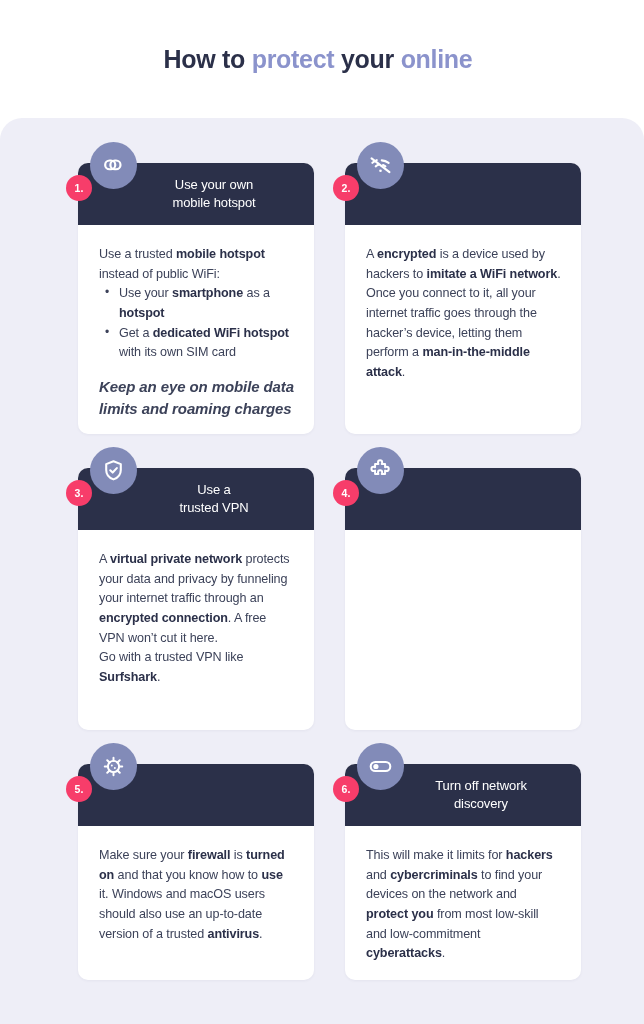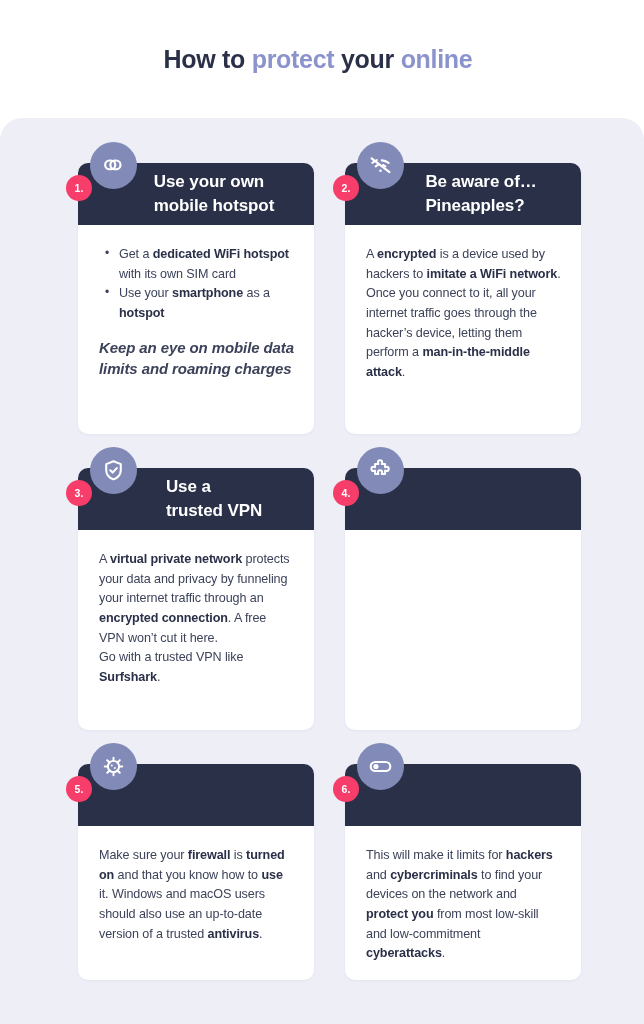"Use your own" .card-title { font-size: 17px -> 13px; font-weight: 700 -> 400; text-align: none -> center }
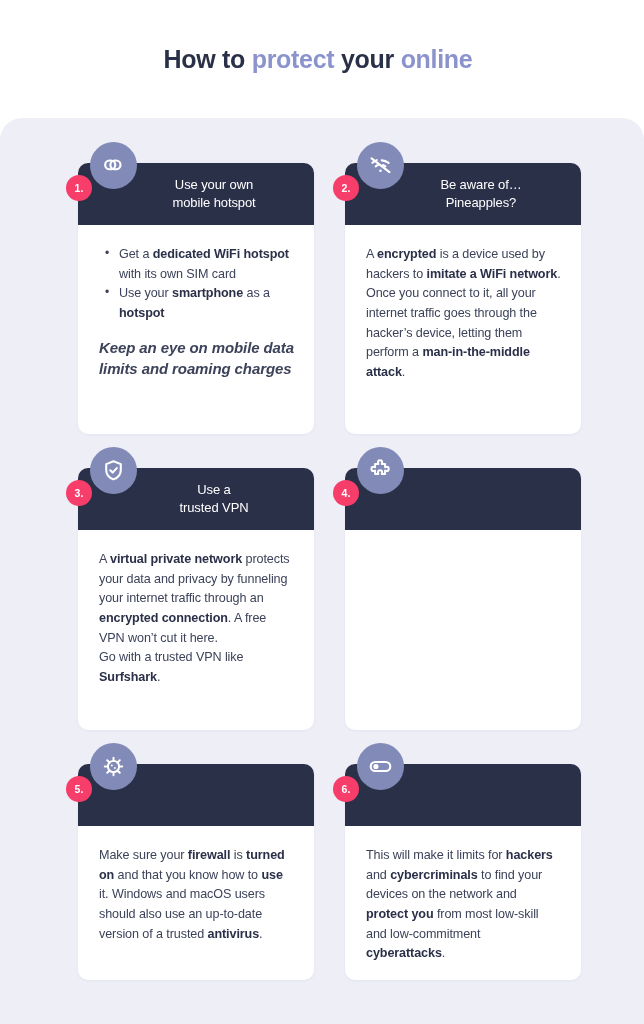"Be aware of…" div.card-title { html: <div> <span>Be aware of…</span><br> <span>Pineapples?</span> </div> -> none }
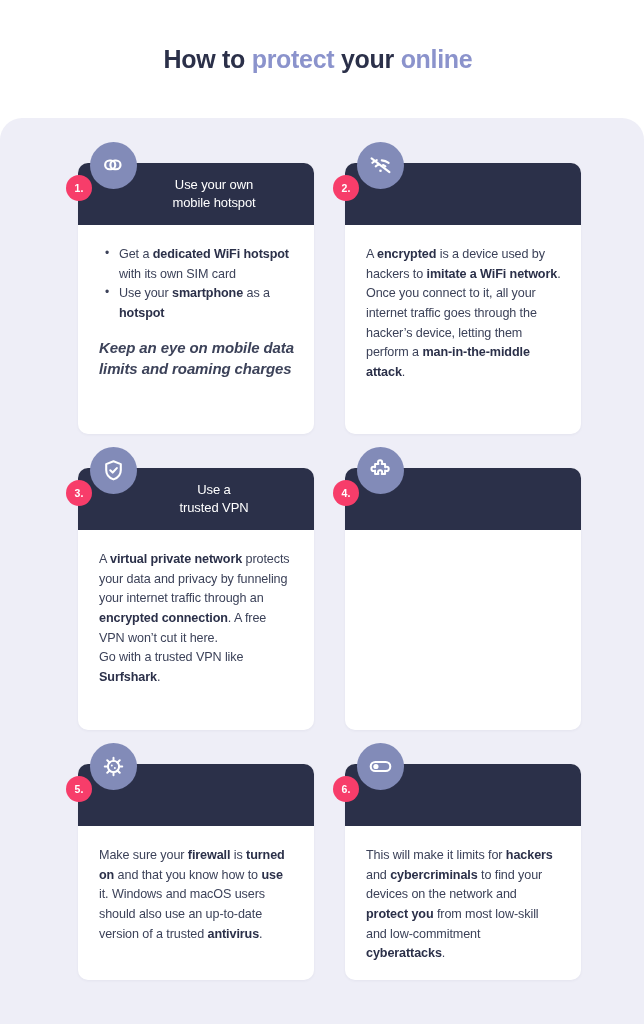"Use a trusted mobile hotspot" p.body-text { html: none -> <p><span>Use a trusted </span><b>mobile hotspot</b><span> instead of public WiFi:</span></p> }
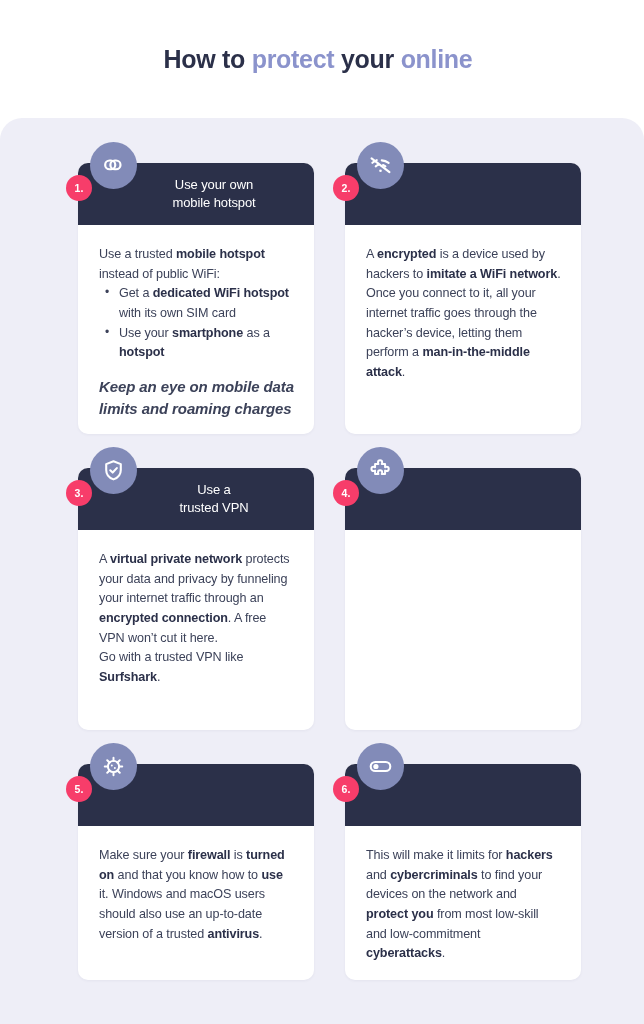"Get a dedicated WiFi hotspot" li { order: before "Use your smartphone as a" -> after "Use your smartphone as a" }
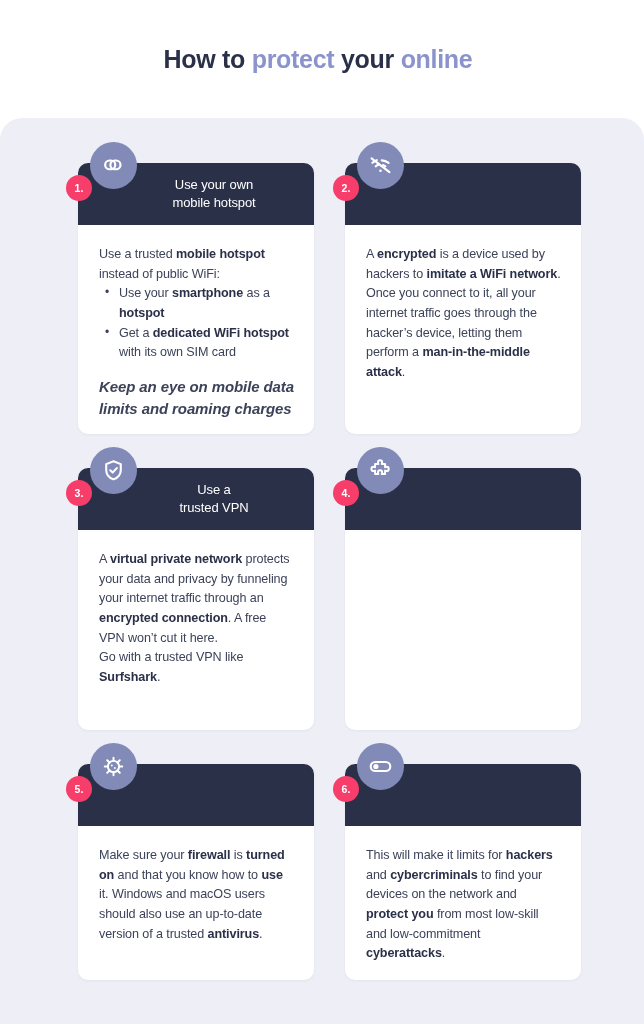"Turn off network" div.card-title { html: none -> <div> <span>Turn off network</span><br> <span>discovery</span> </div> }
